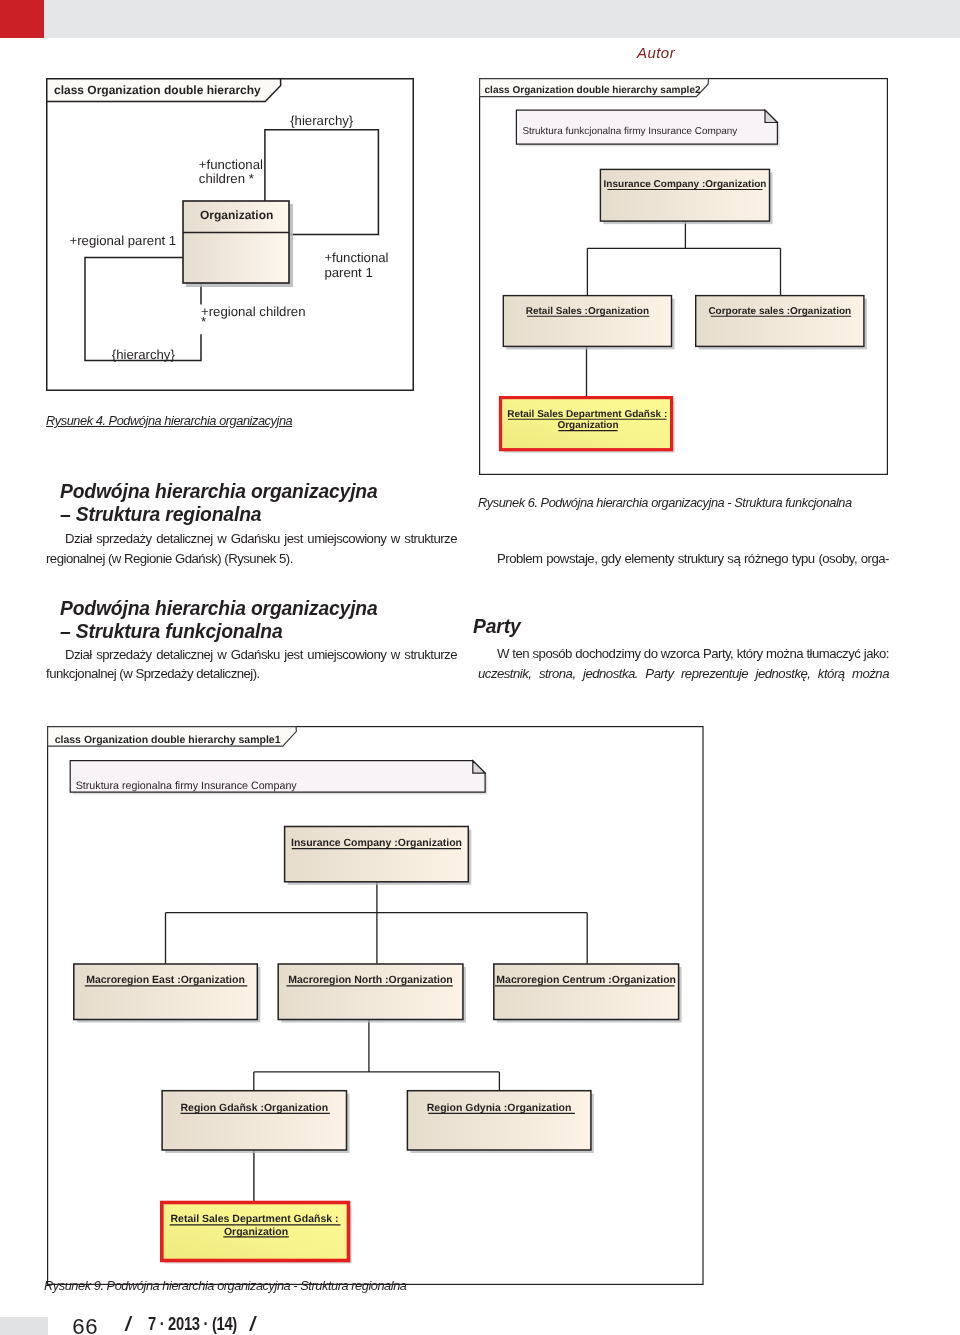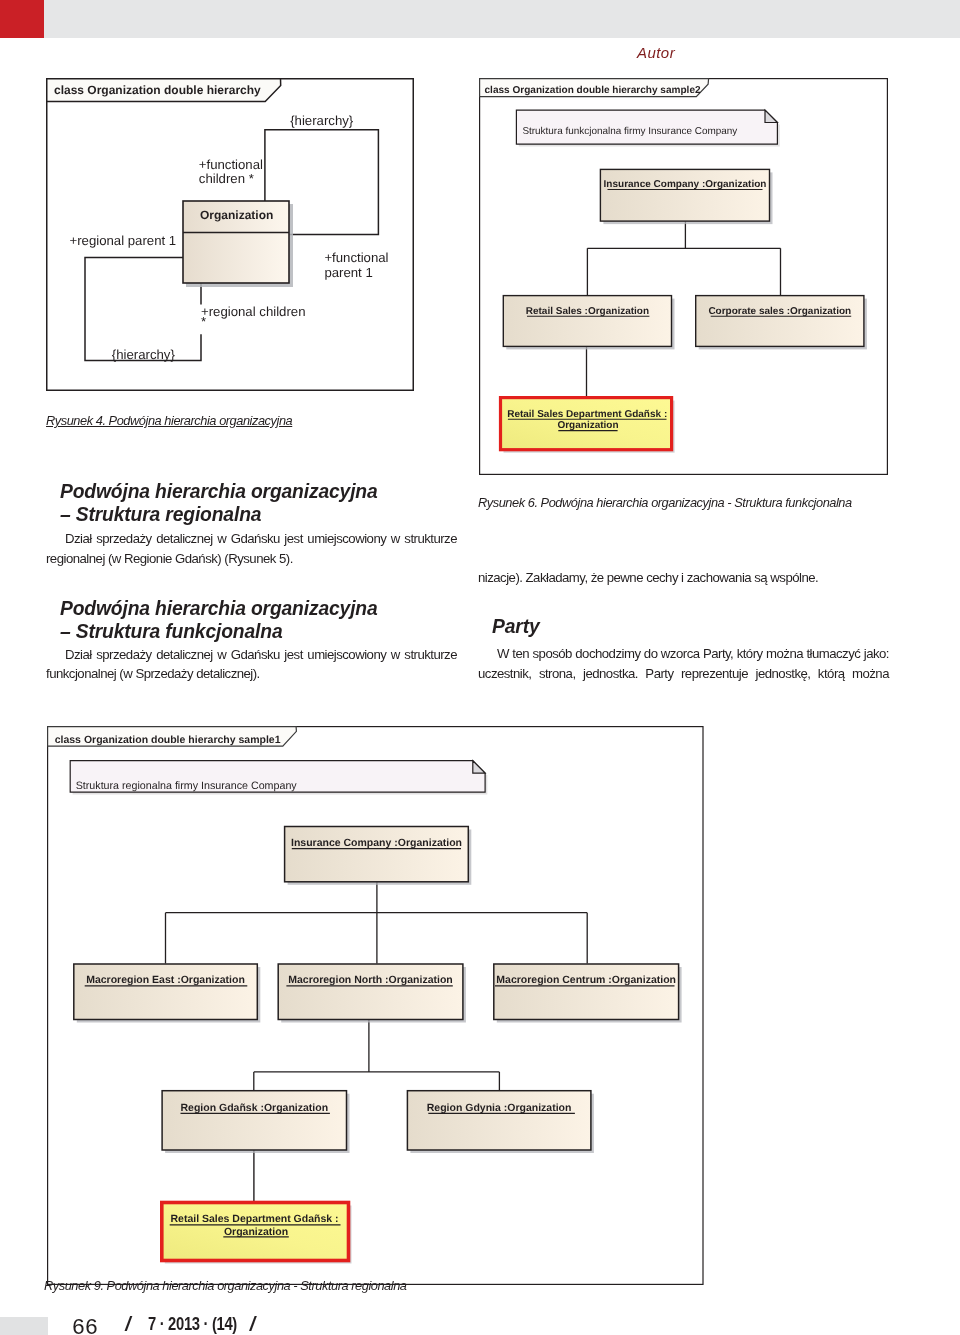"Problem powstaje, gdy elementy struktury" div.bl { html: none -> <div>Problem powstaje, gdy elementy struktury są różnego typu (osoby, orga-</div> }
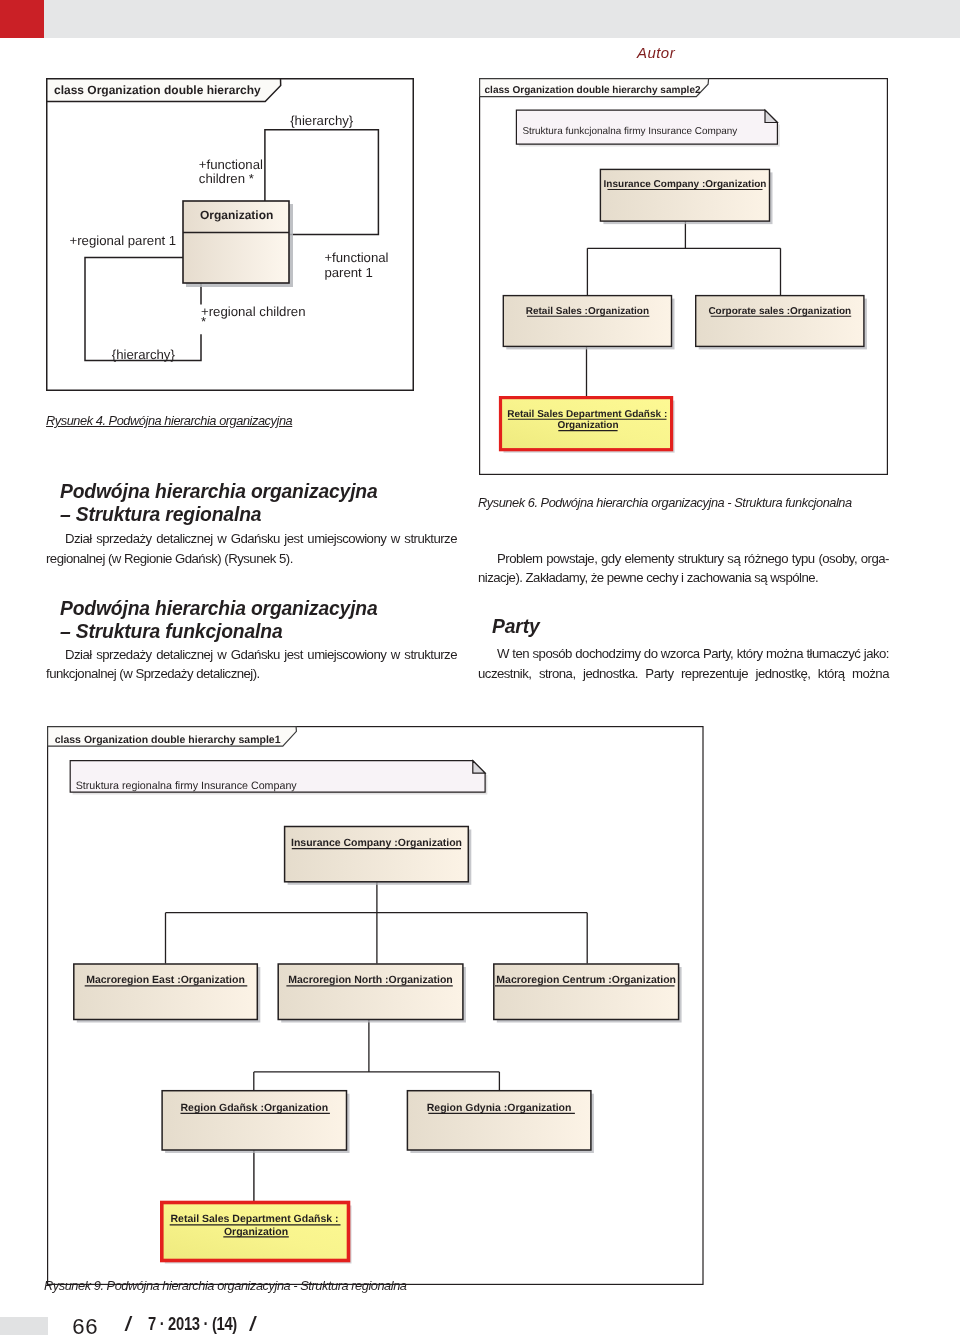"nizacje). Zakładamy, że pewne cechy" div.bl { html: <div>nizacje). Zakładamy, że pewne cechy i zachowania są wspólne.</div> -> none }
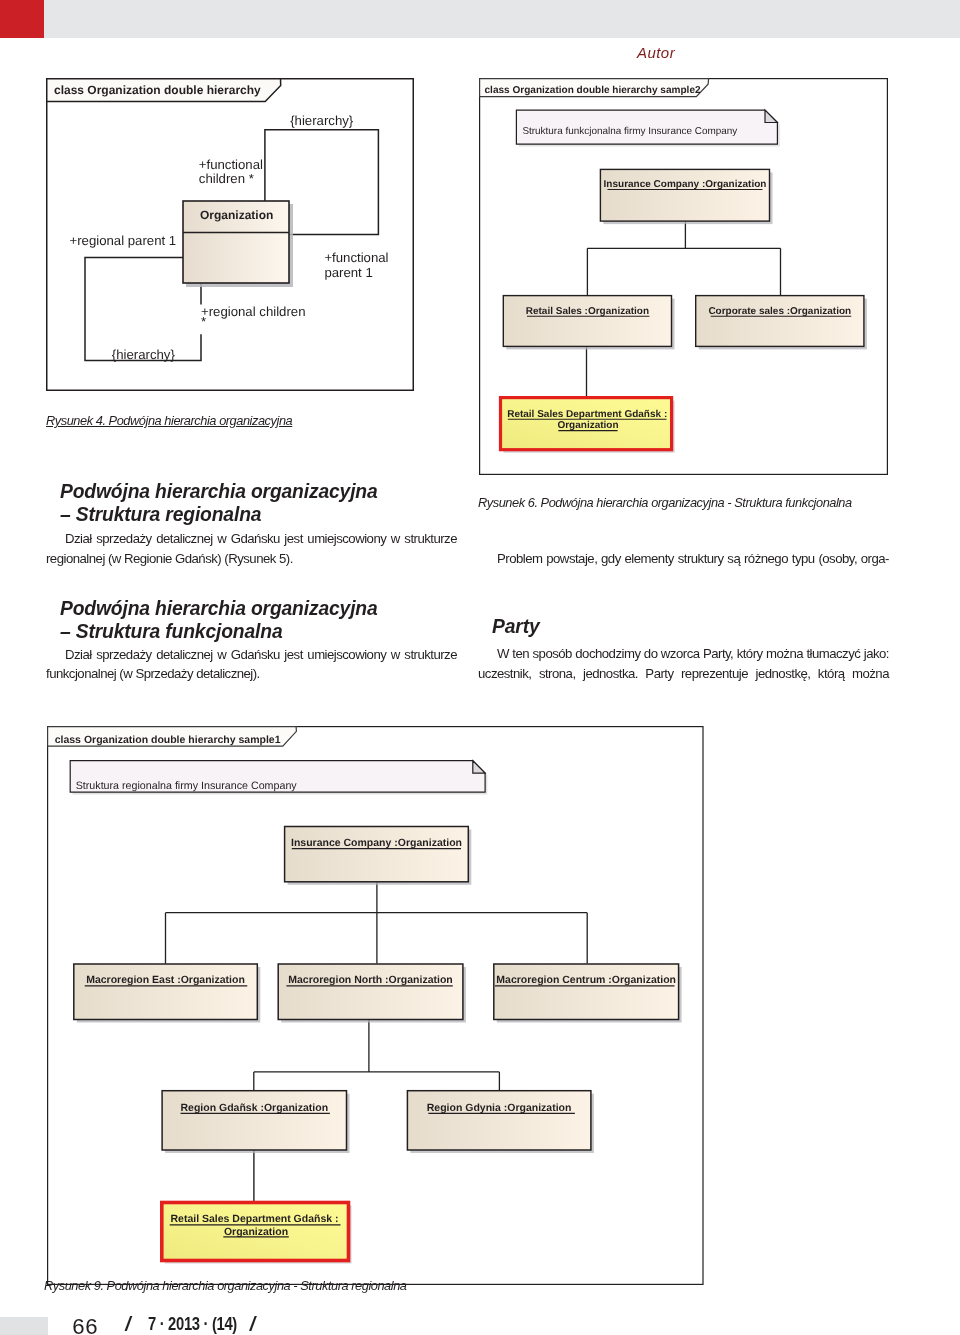"Party" div.hd { left: 478px -> 459px }
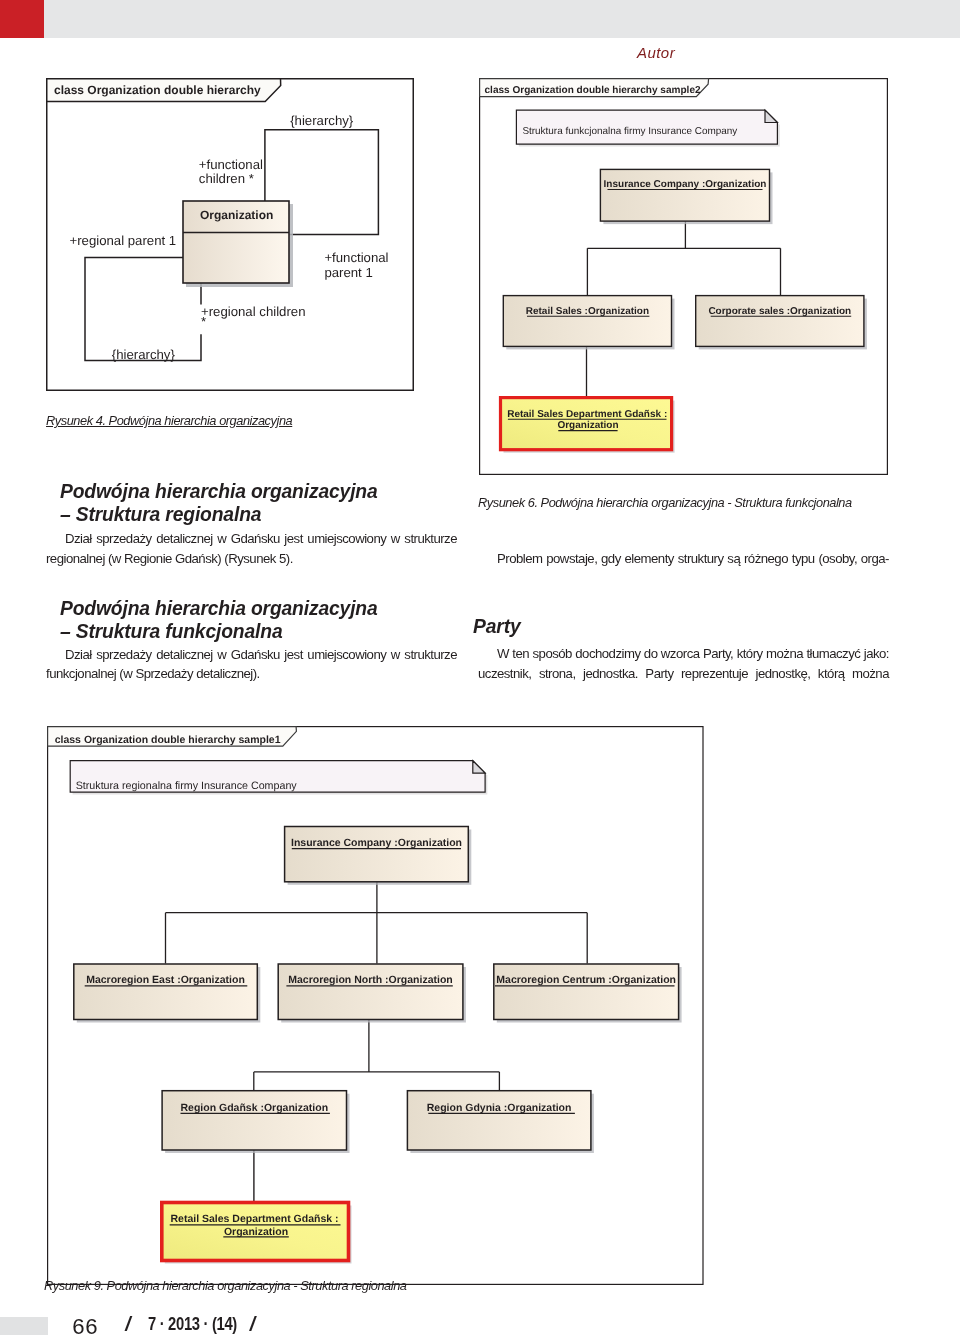"uczestnik, strona, jednostka. Party" div.bl { font-style: none -> italic }
